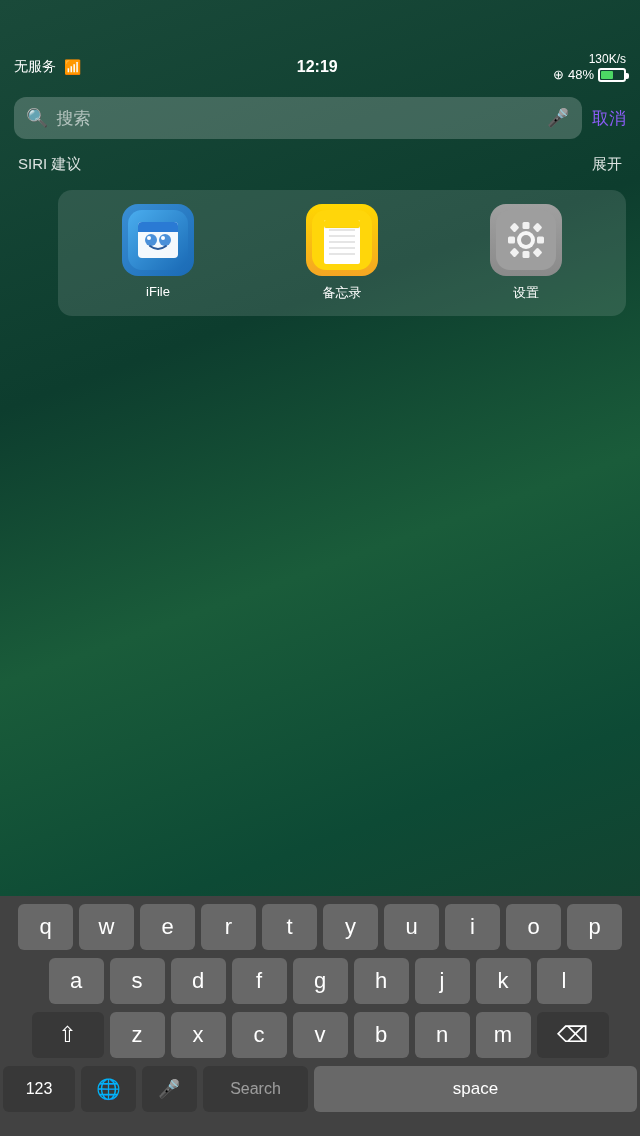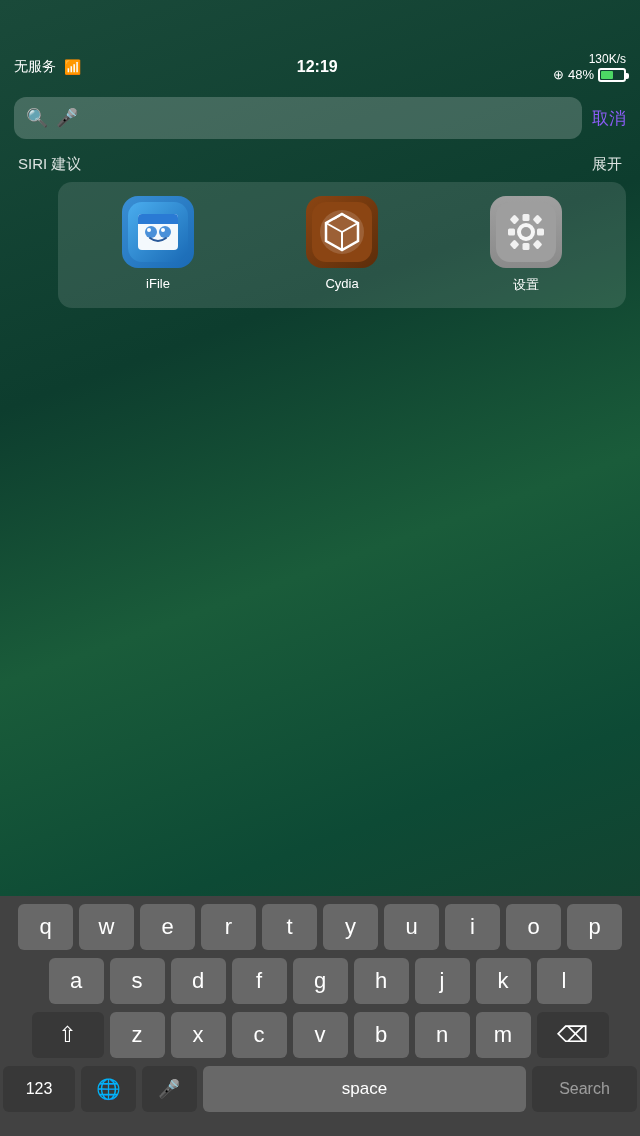"搜索" span.search-input-text { html: none -> <span>搜索</span> }
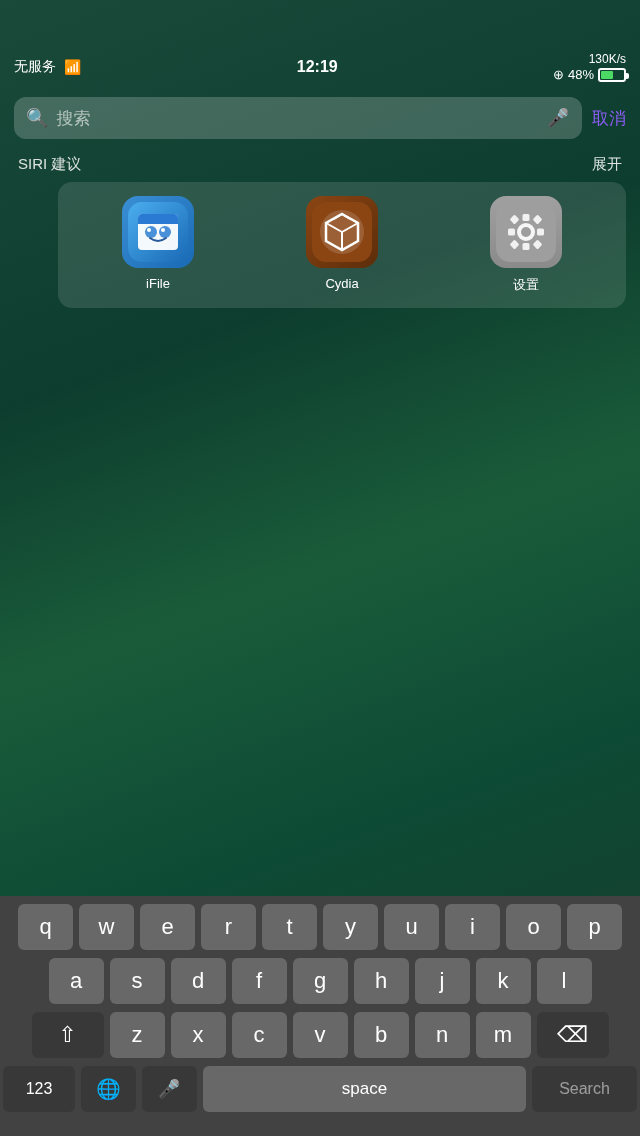"SIRI 建议" .siri-header { margin-bottom: 8px -> 16px }
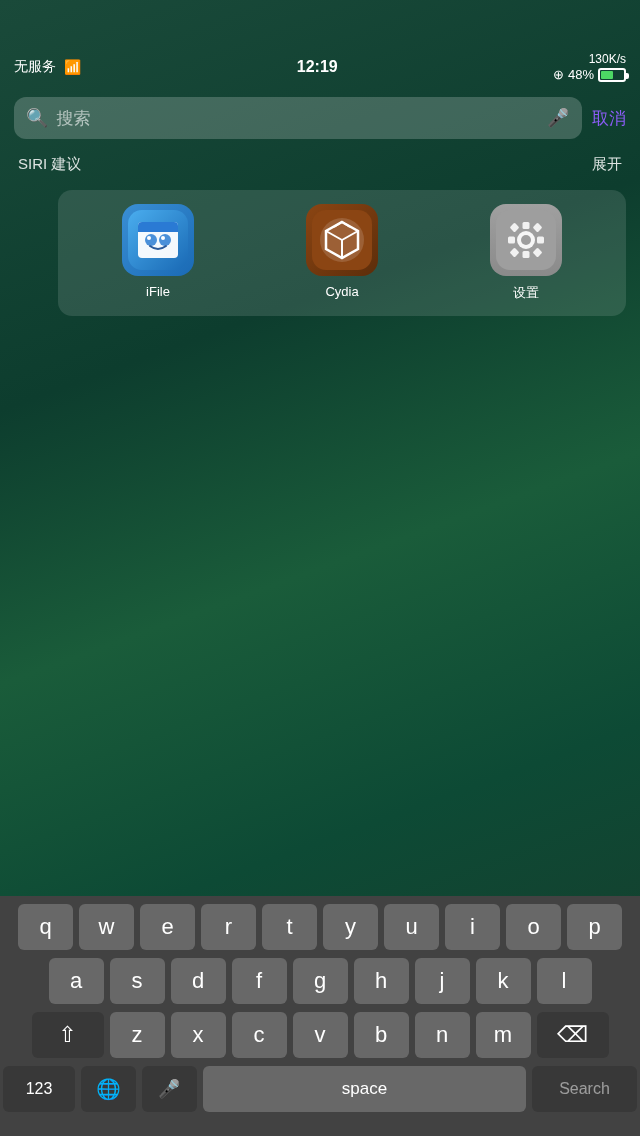"备忘录" div.app-item { html: none -> <div> <div> <svg> <rect></rect> <rect></rect> <line></line> <line></line> <line></line> <line></line> <line></line> <rect></rect> <line></line> </svg> </div> <span>备忘录</span> </div> }
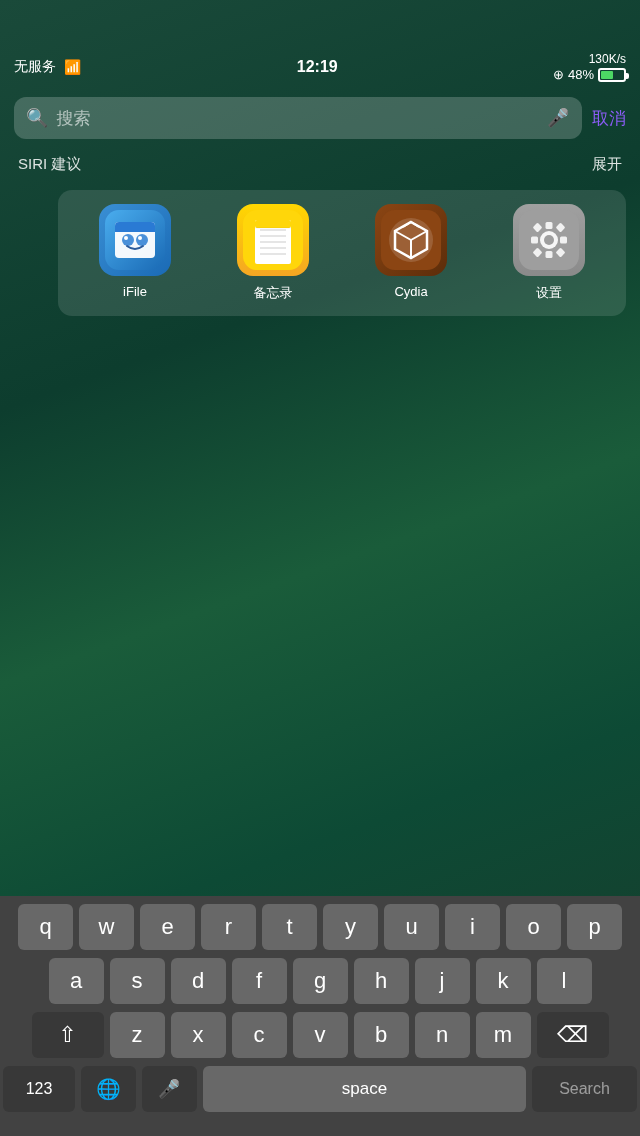"Cydia" div.app-item { html: <div> <div> <svg> <rect></rect> <circle></circle> <g> <polygon></polygon> <line></line> <line></line> <line></line> <line></line> <line></line> </g> </svg> </div> <span>Cydia</span> </div> -> none }
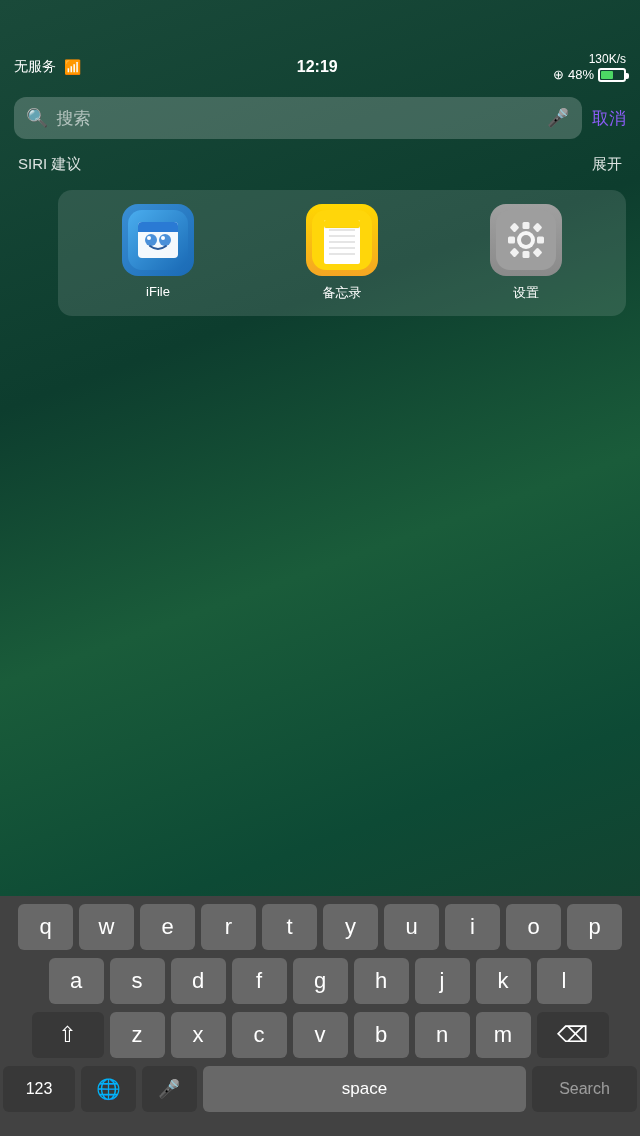"space" div.key { order: before "Search" -> after "Search" }
